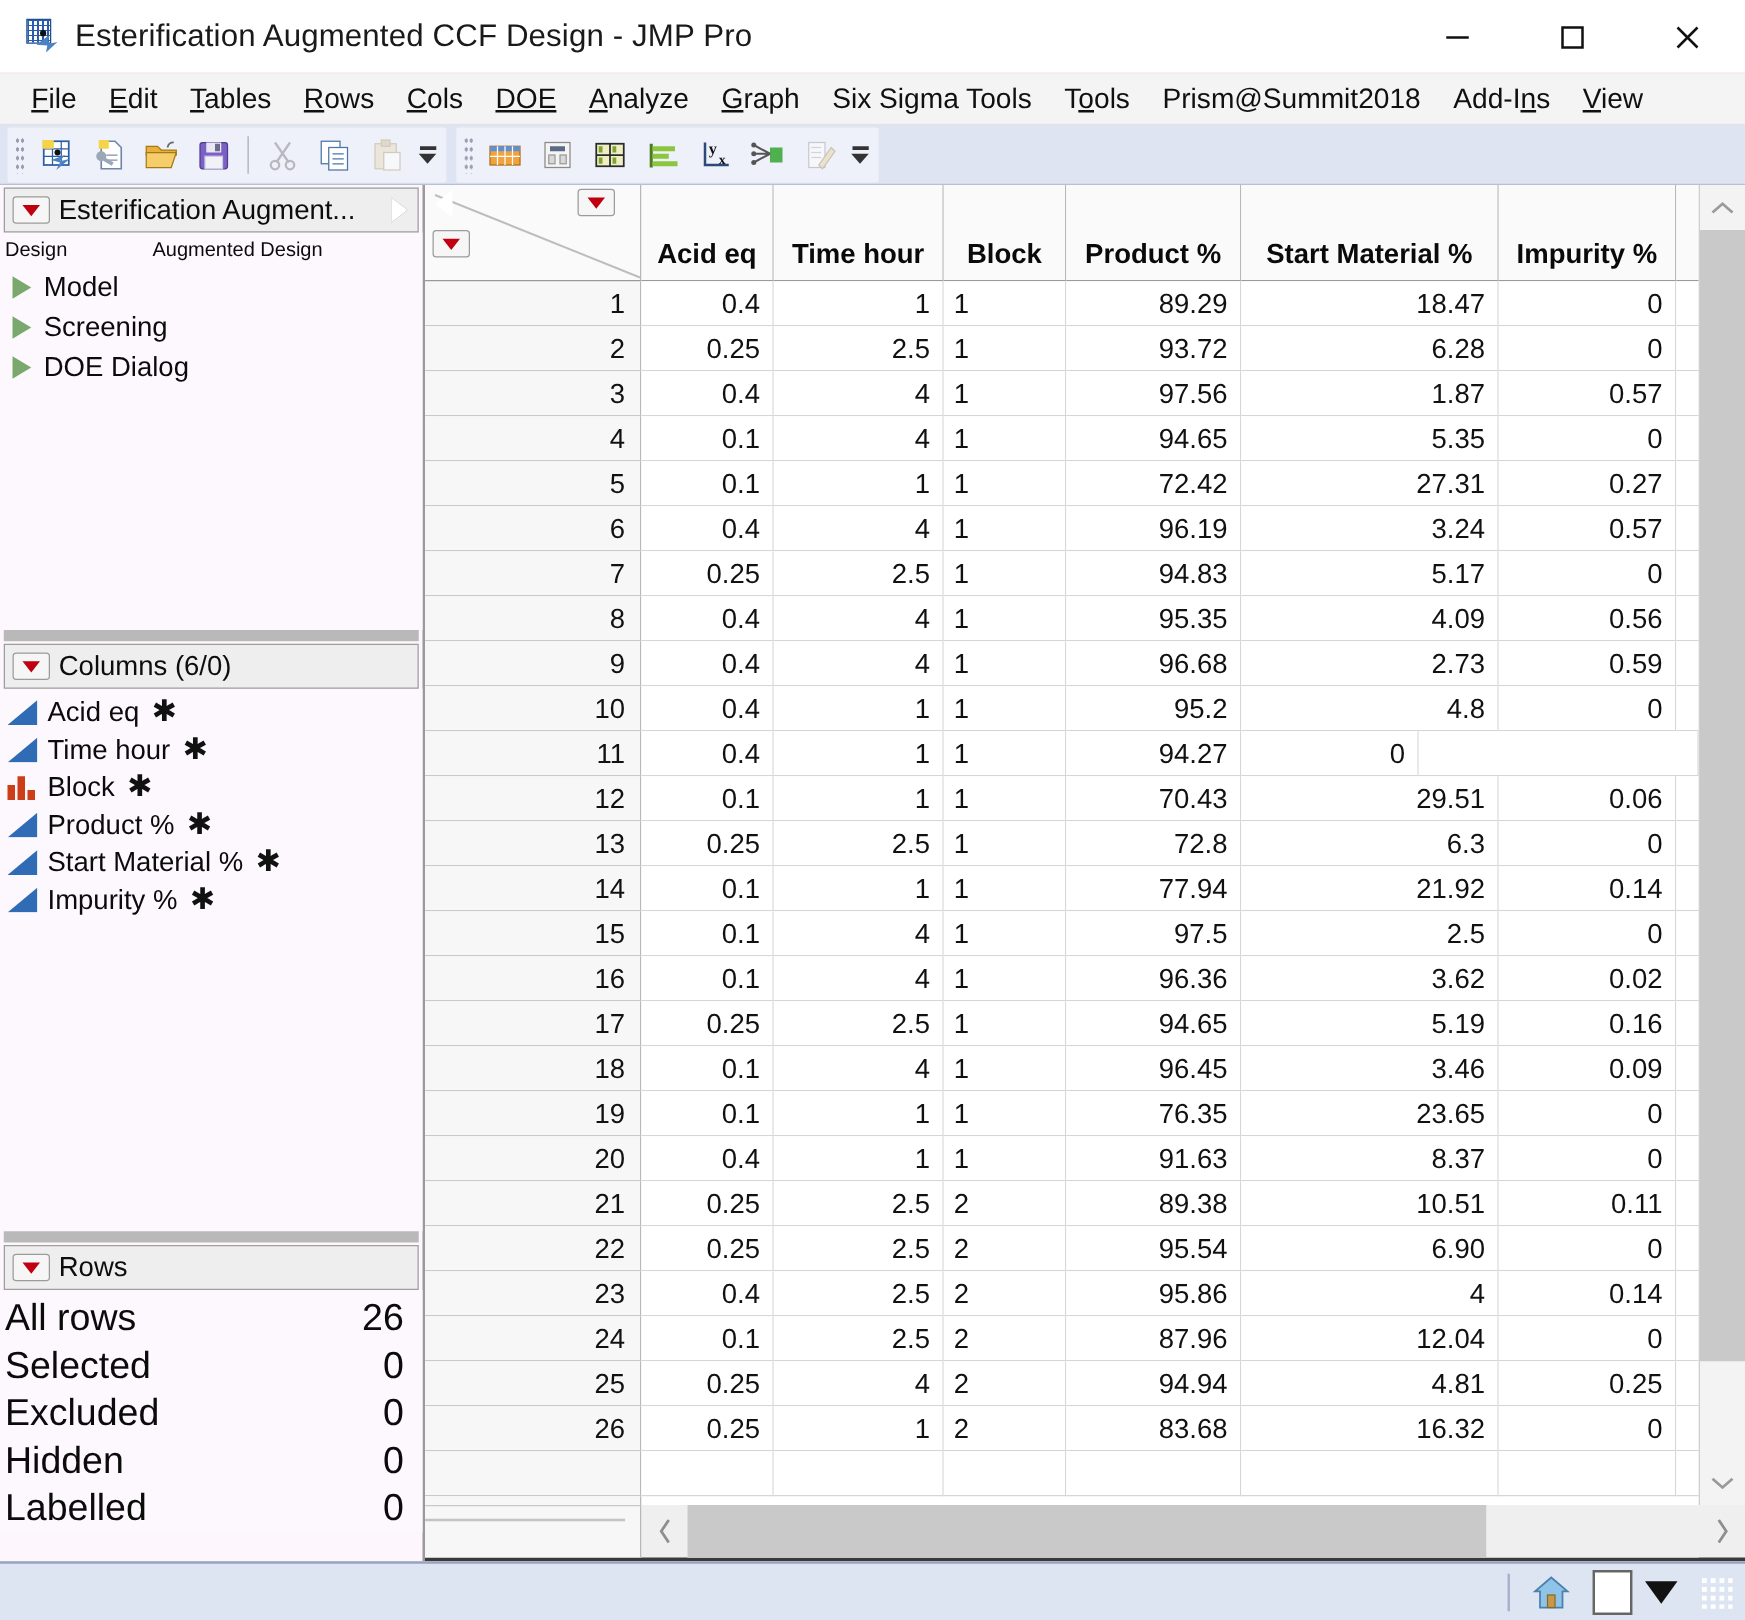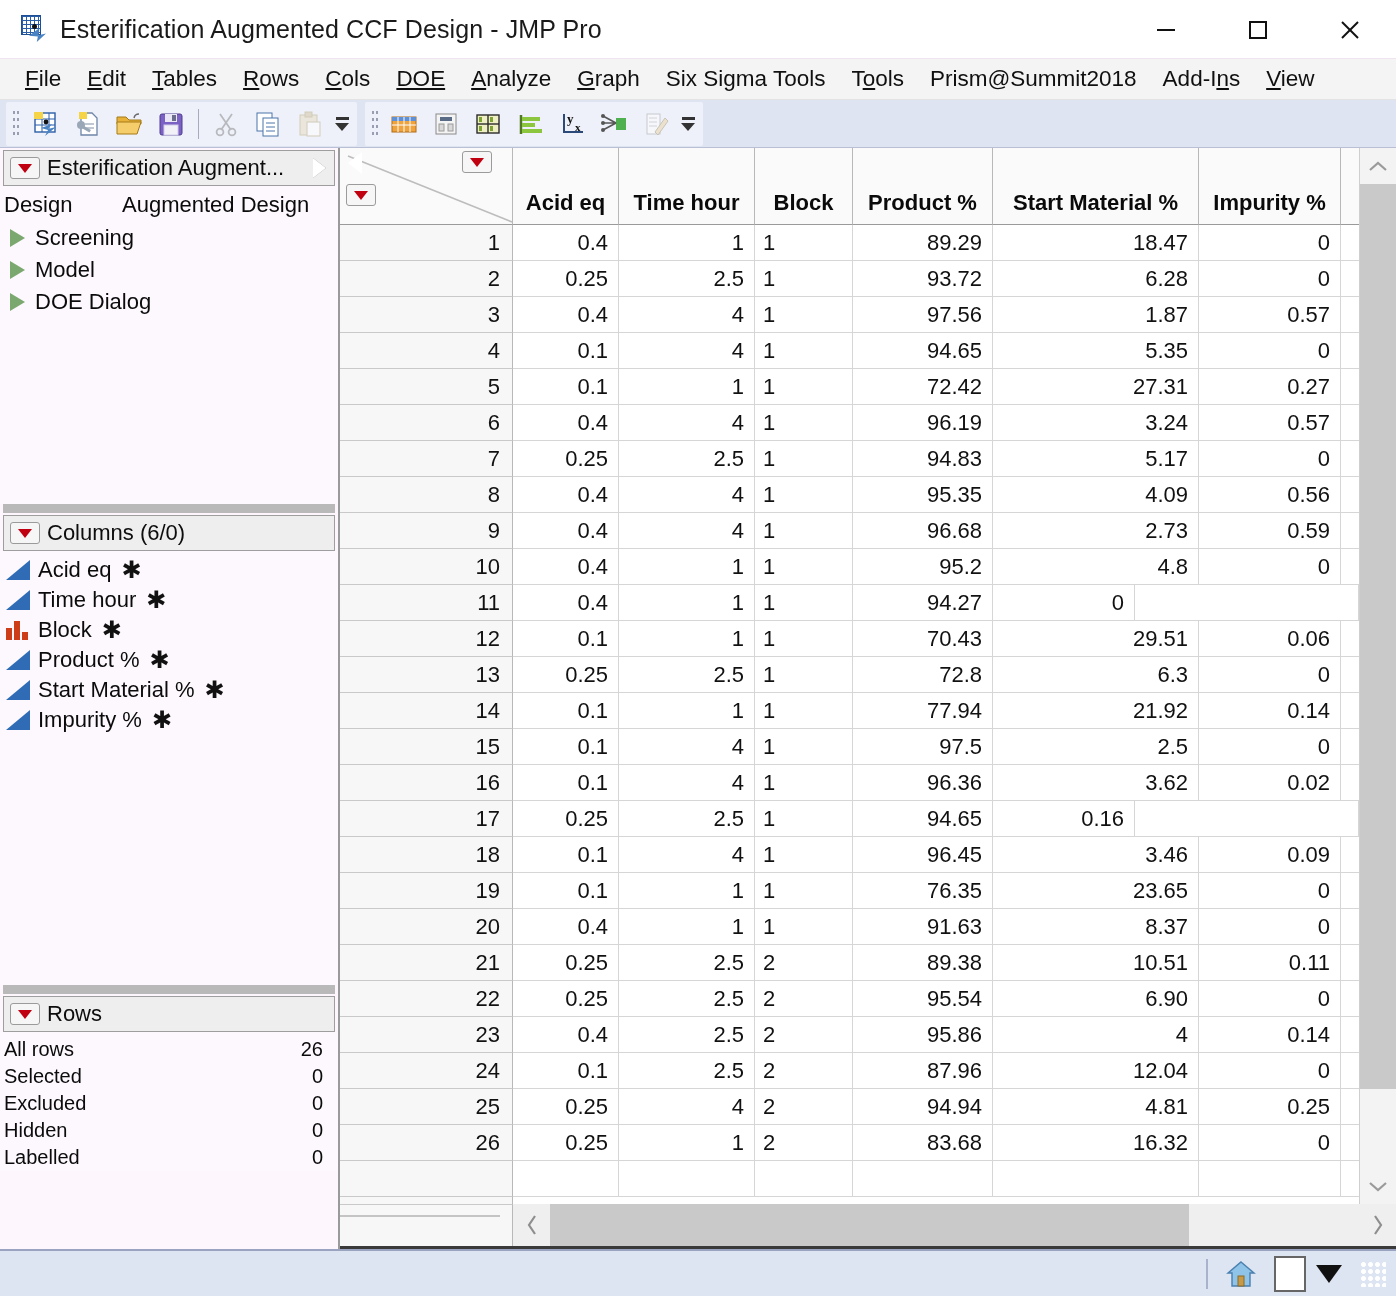"Design" .design-row { font-size: 22px -> 16px }
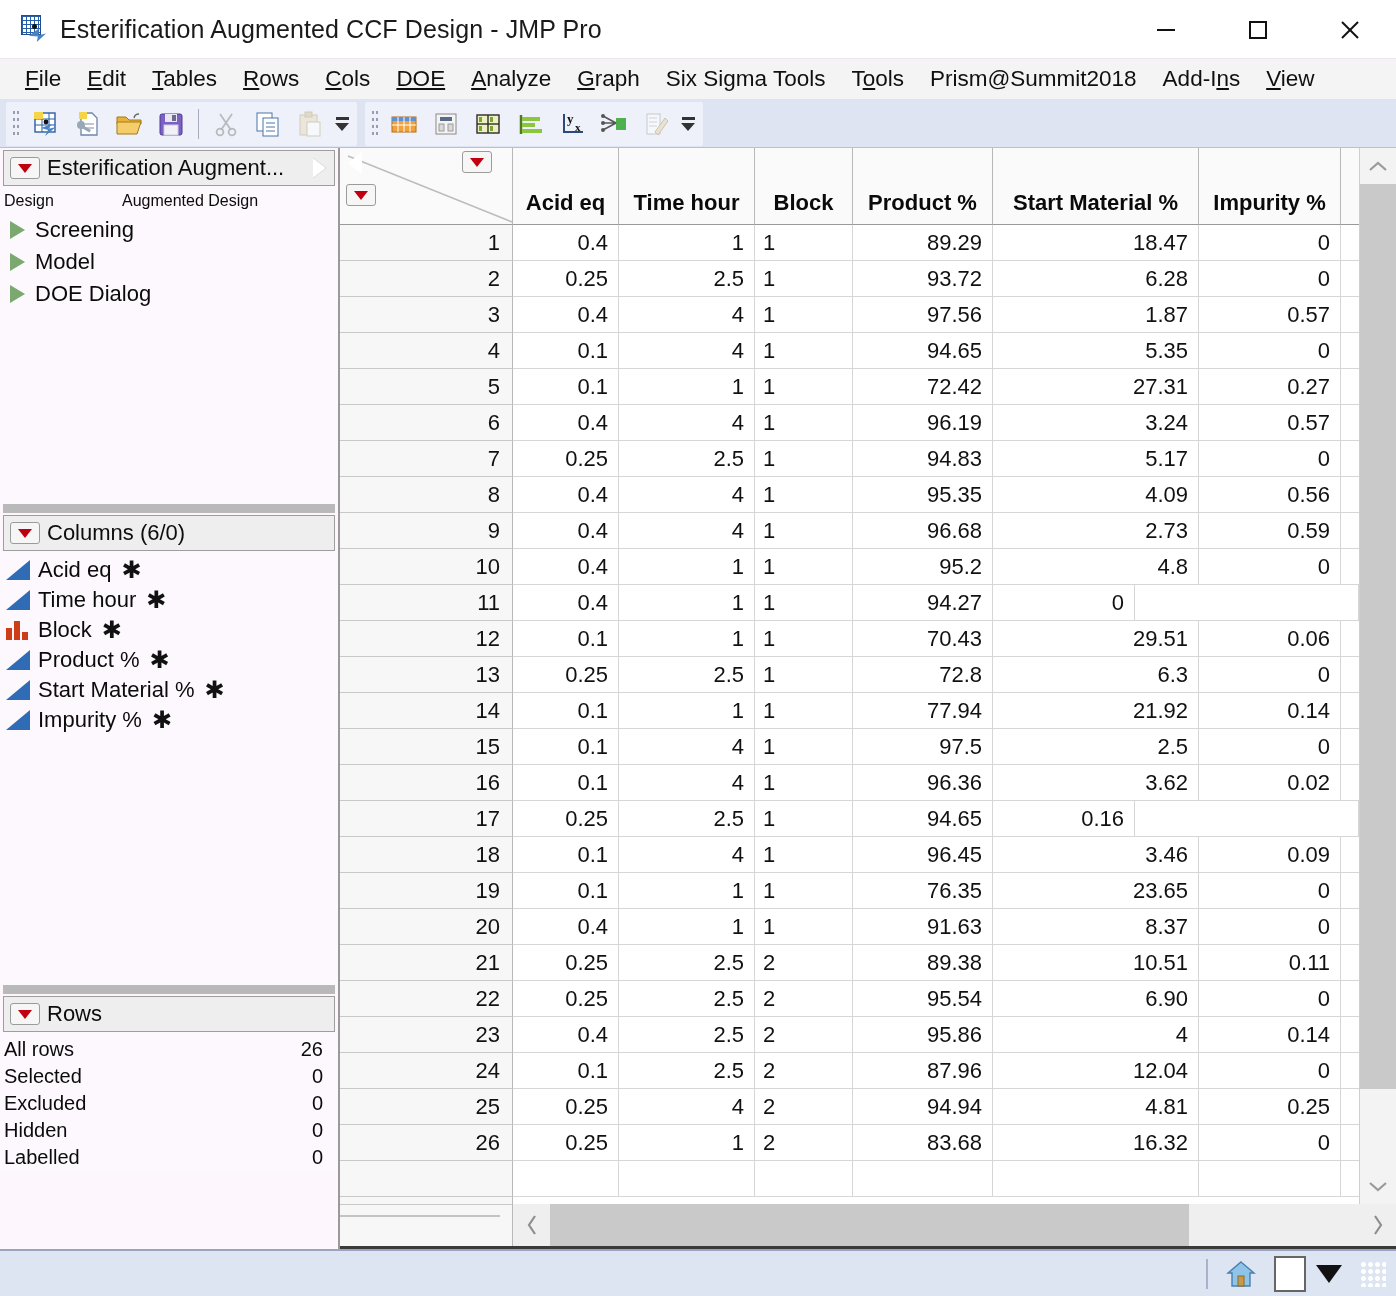"Screening" div.tree-item { order: before "Model" -> after "Model" }
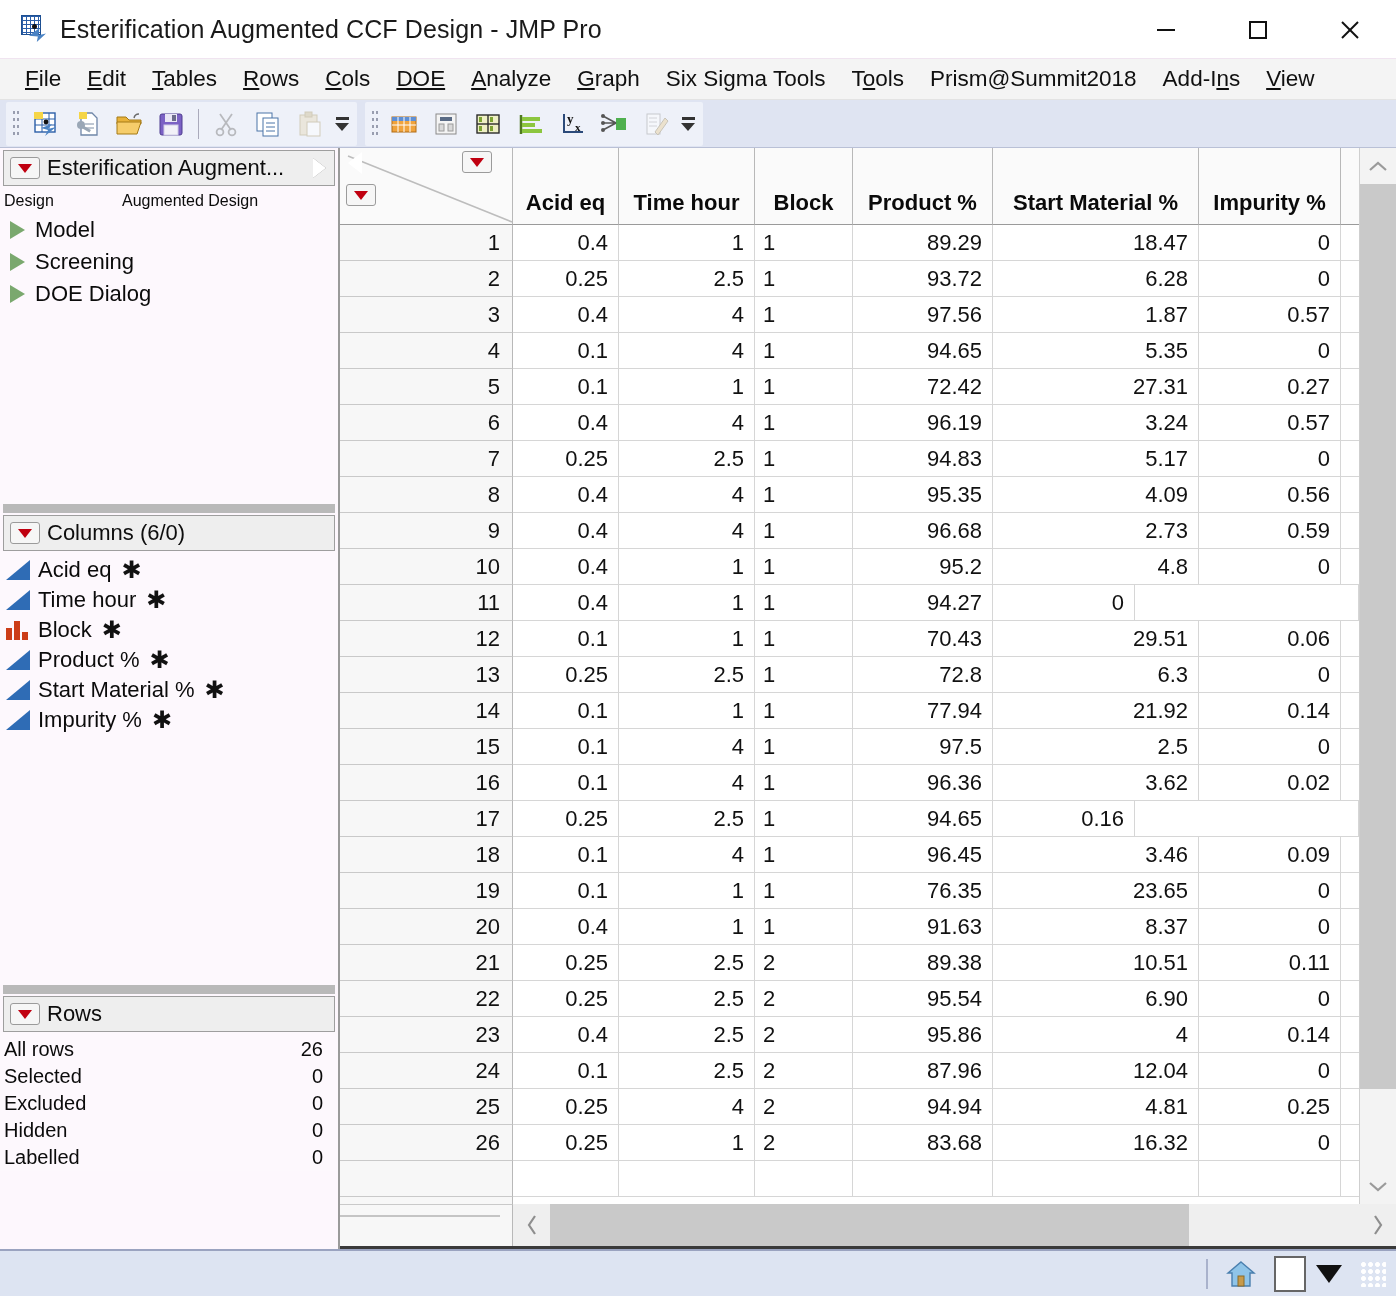"5.19" div.cell { html: none -> <div>5.19</div> }
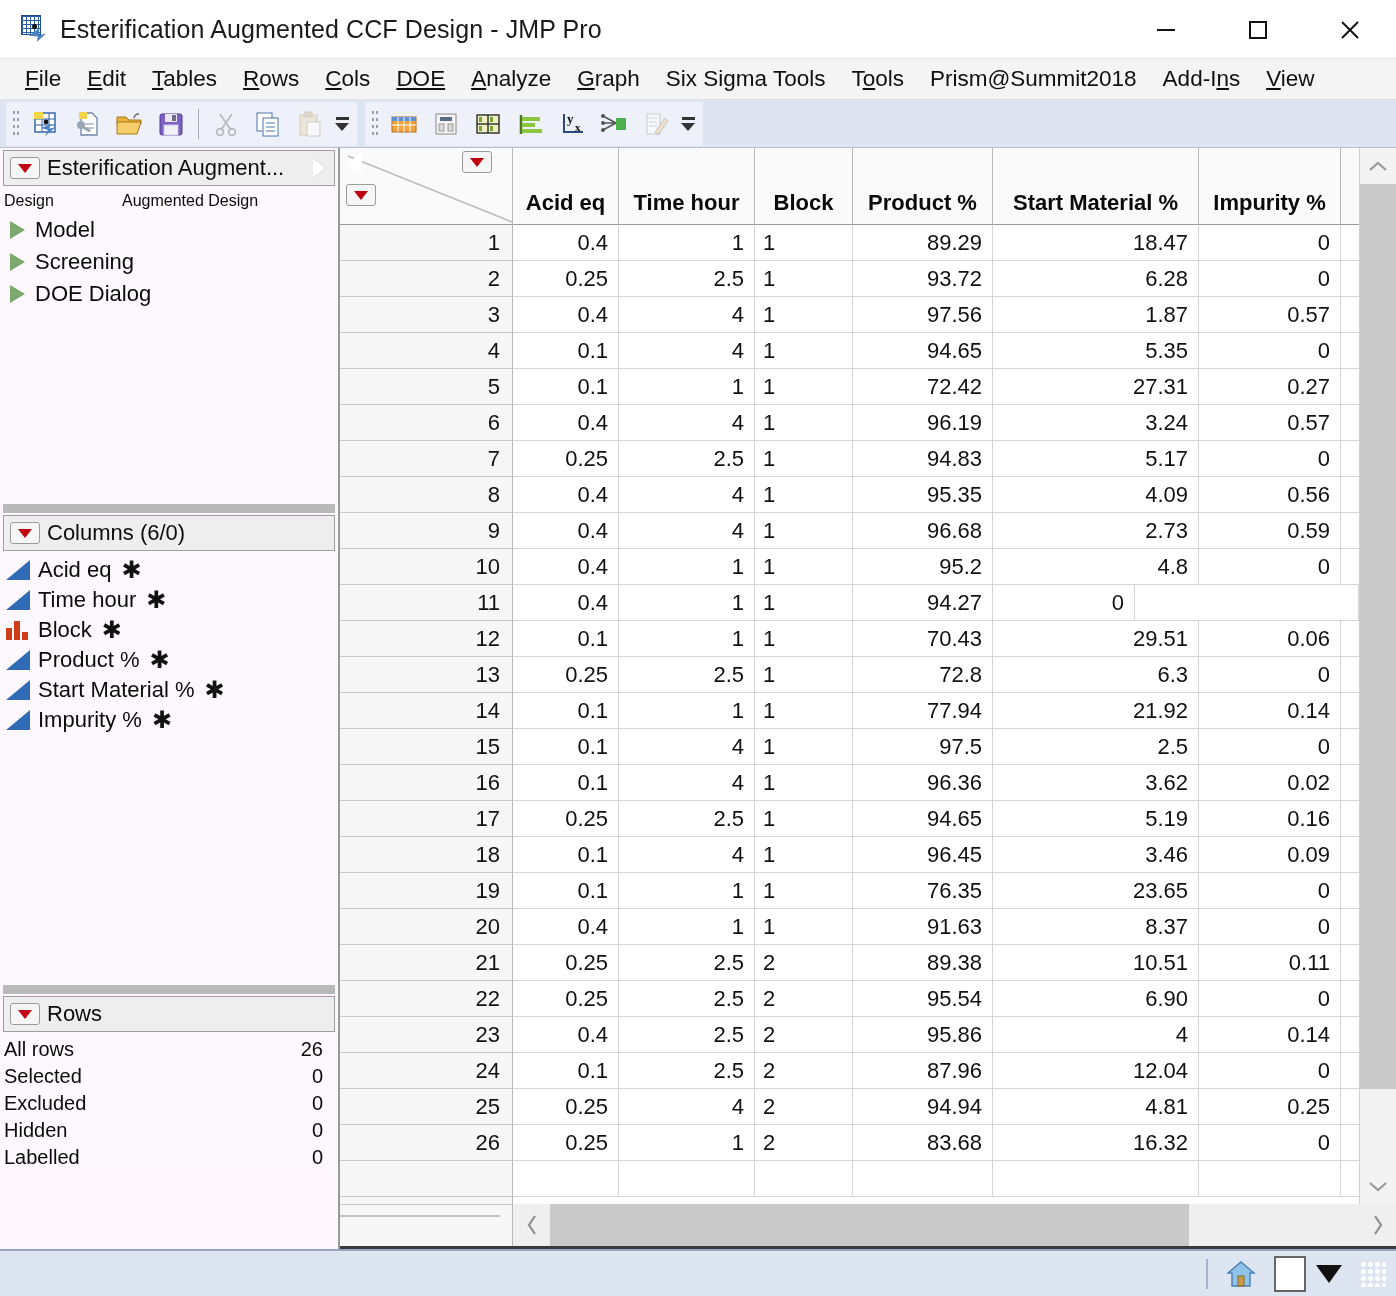"All rows" .rows-line { font-size: 20px -> 30px }
